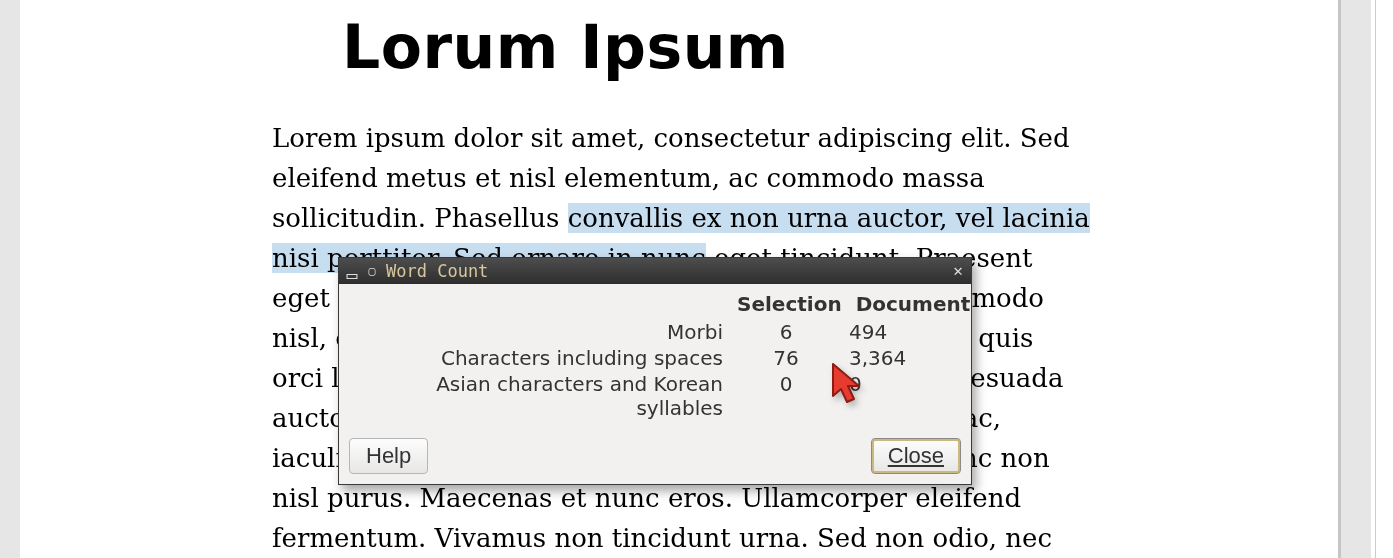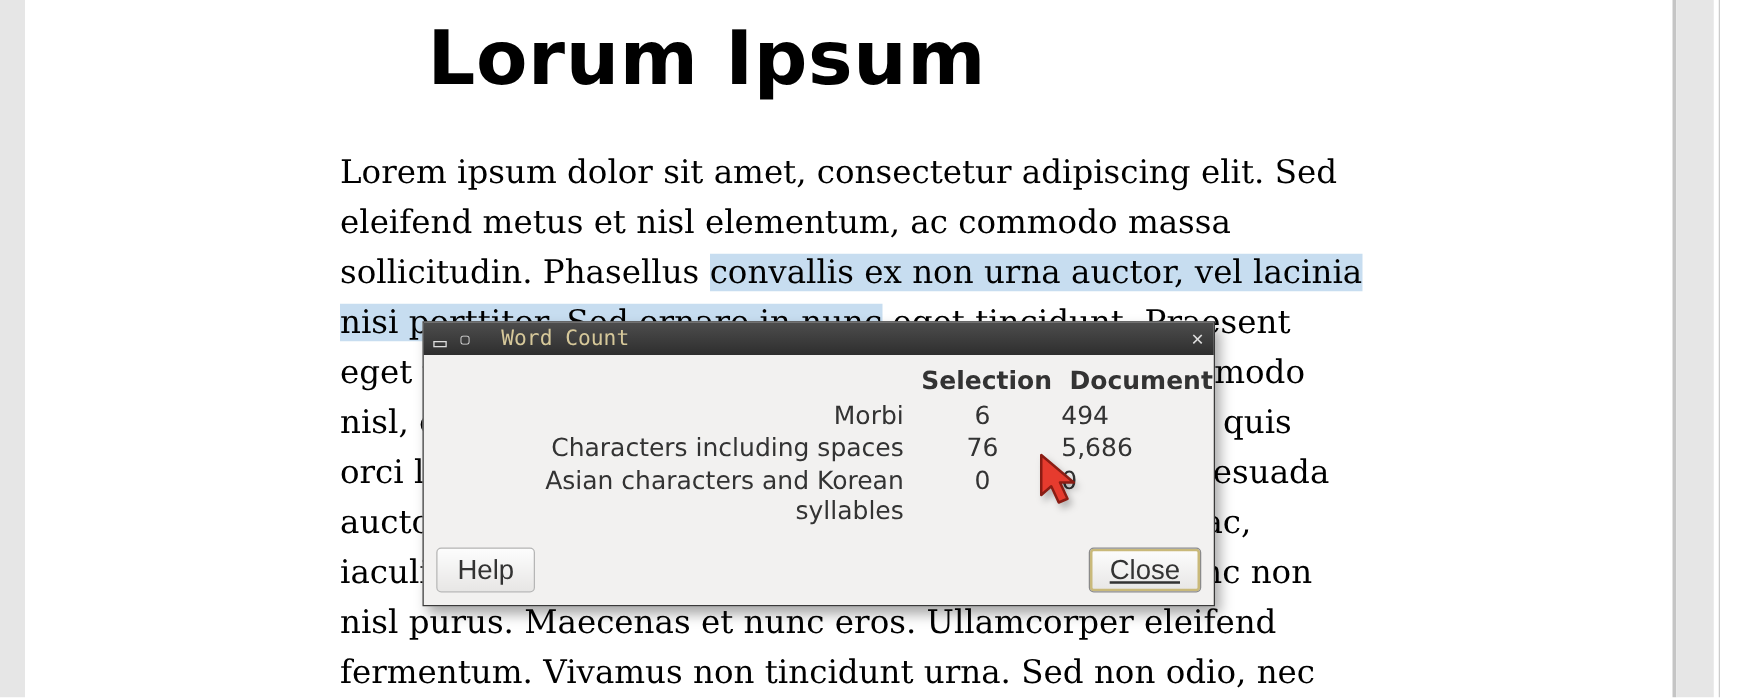"Word Count" .tb-title { margin-left: 16px -> 1px }
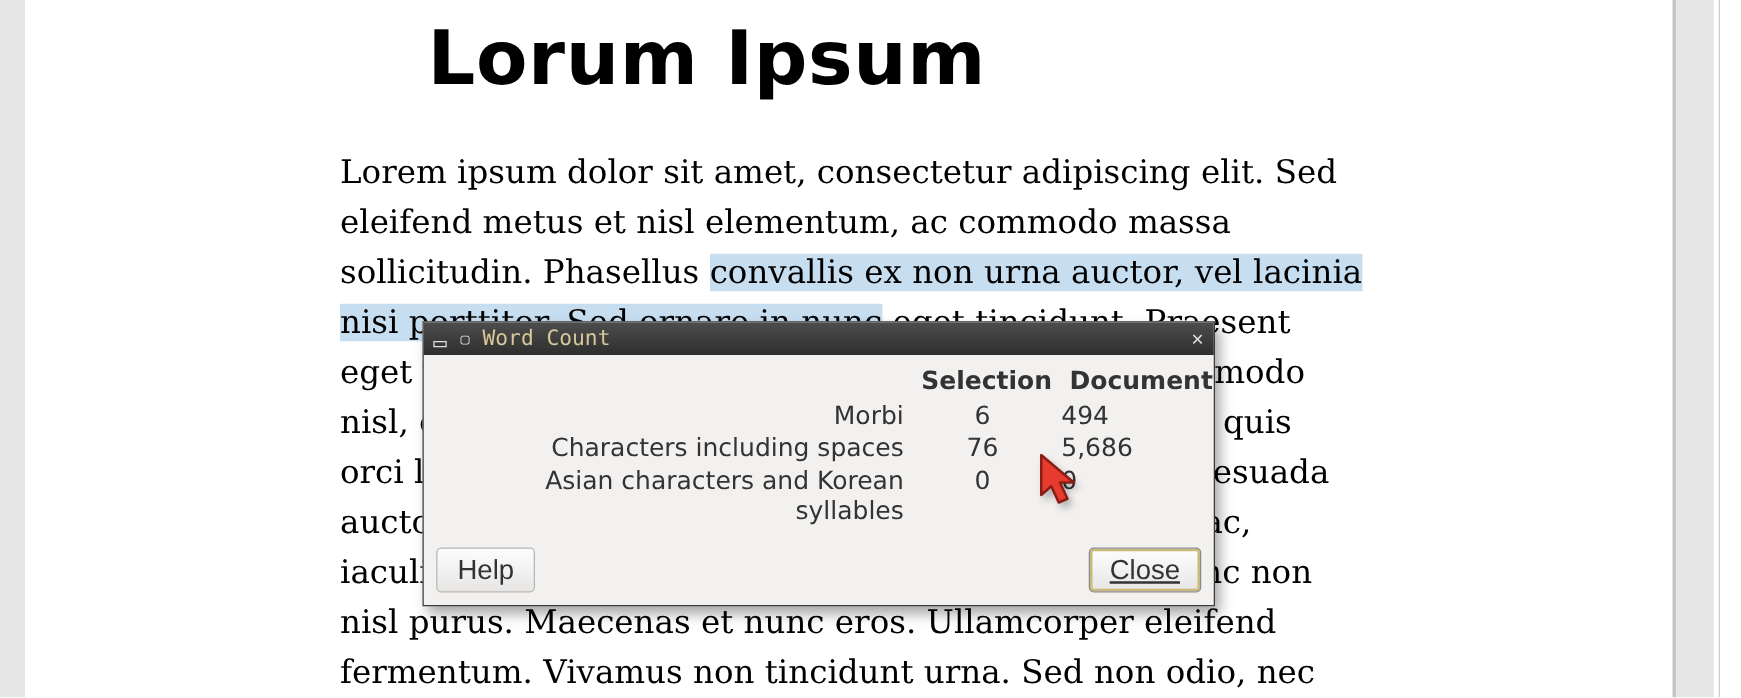"5,686" span.col-doc { text: 5,686 -> 3,364 }
